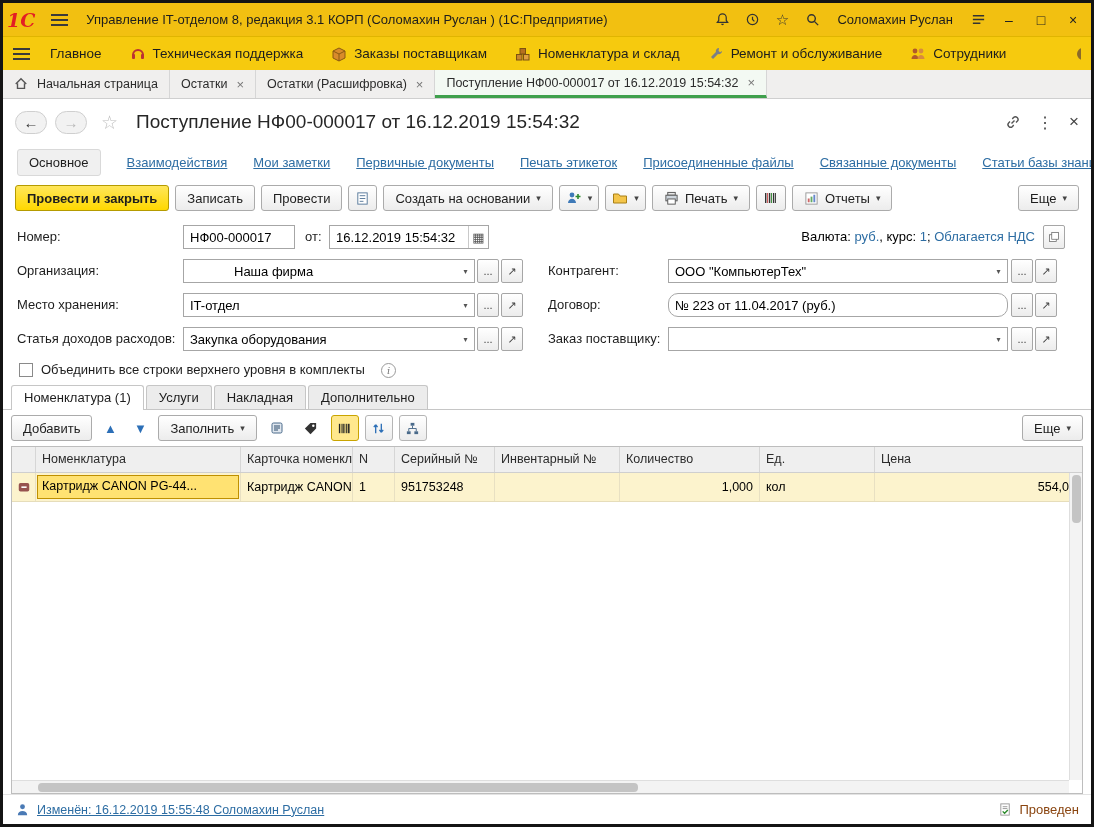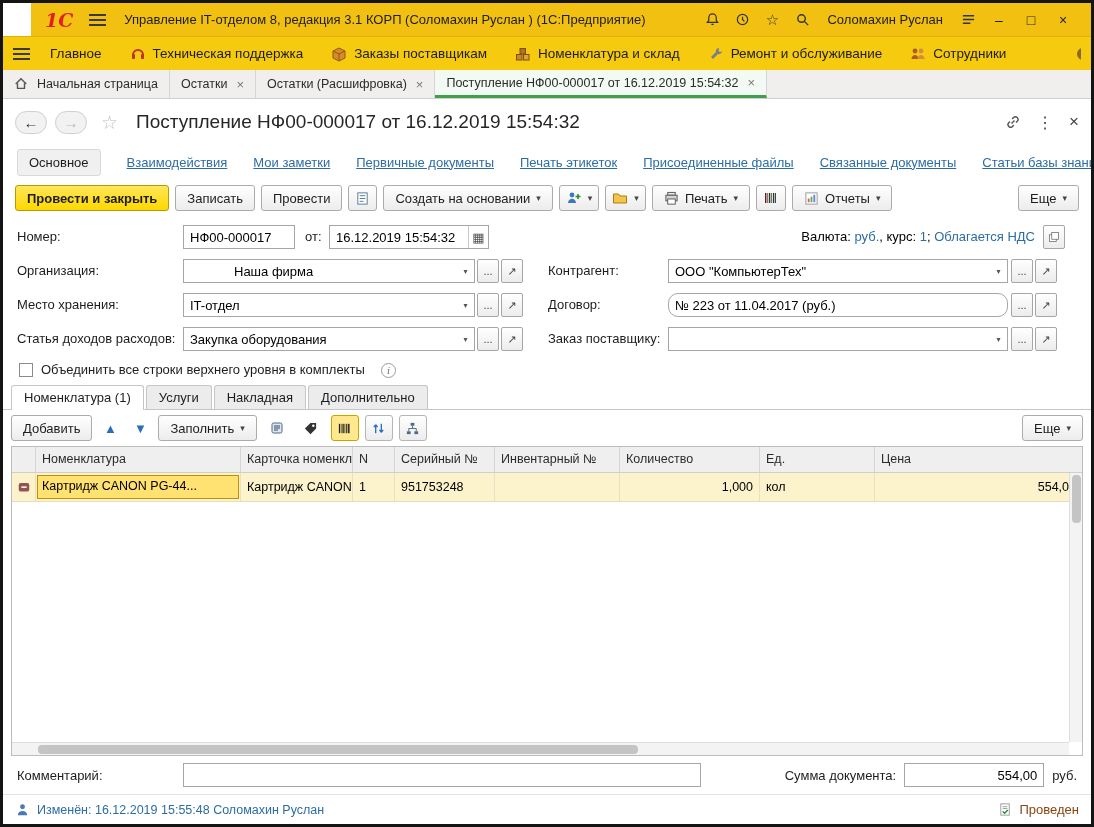"1С" .titlebar { margin-left: 28px -> none; padding: 0 14px -> 0 4px }
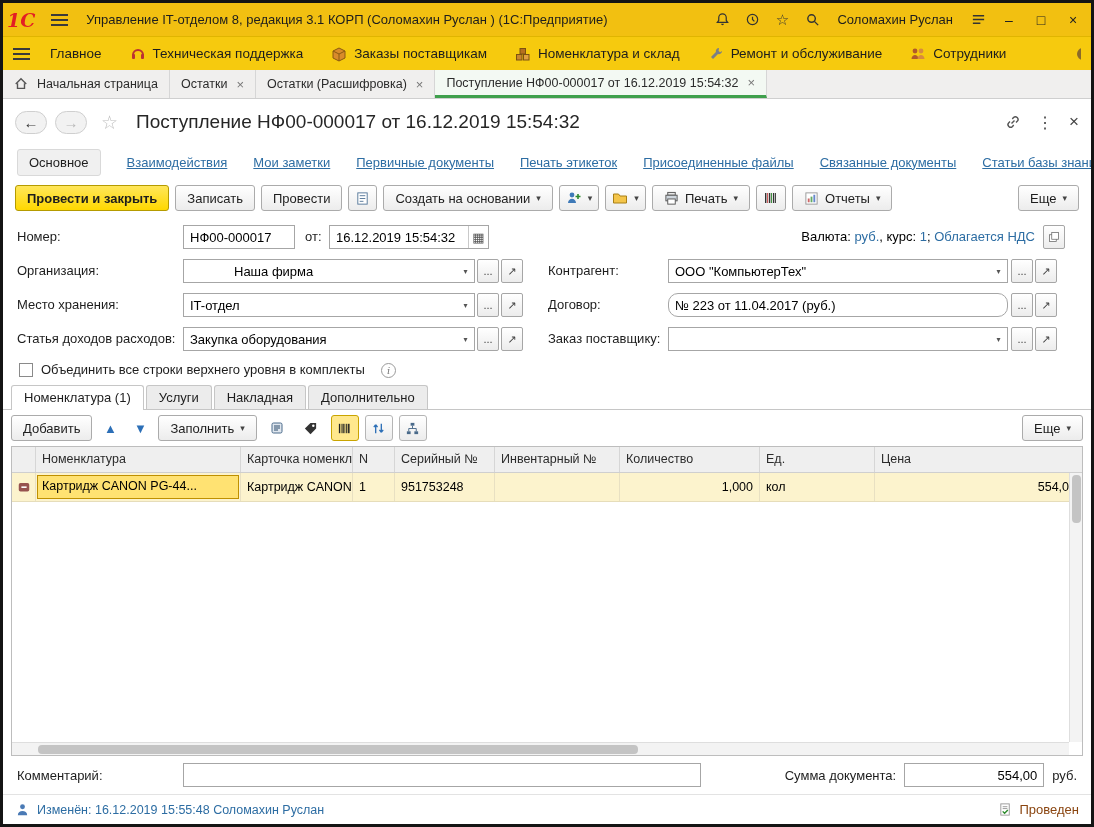"Комментарий:" div.commentrow { html: <div> <span>Комментарий:</span> <span></span> <span>Сумма документа:</span> <span>554,00</span> <span>руб.</span> </div> -> none }
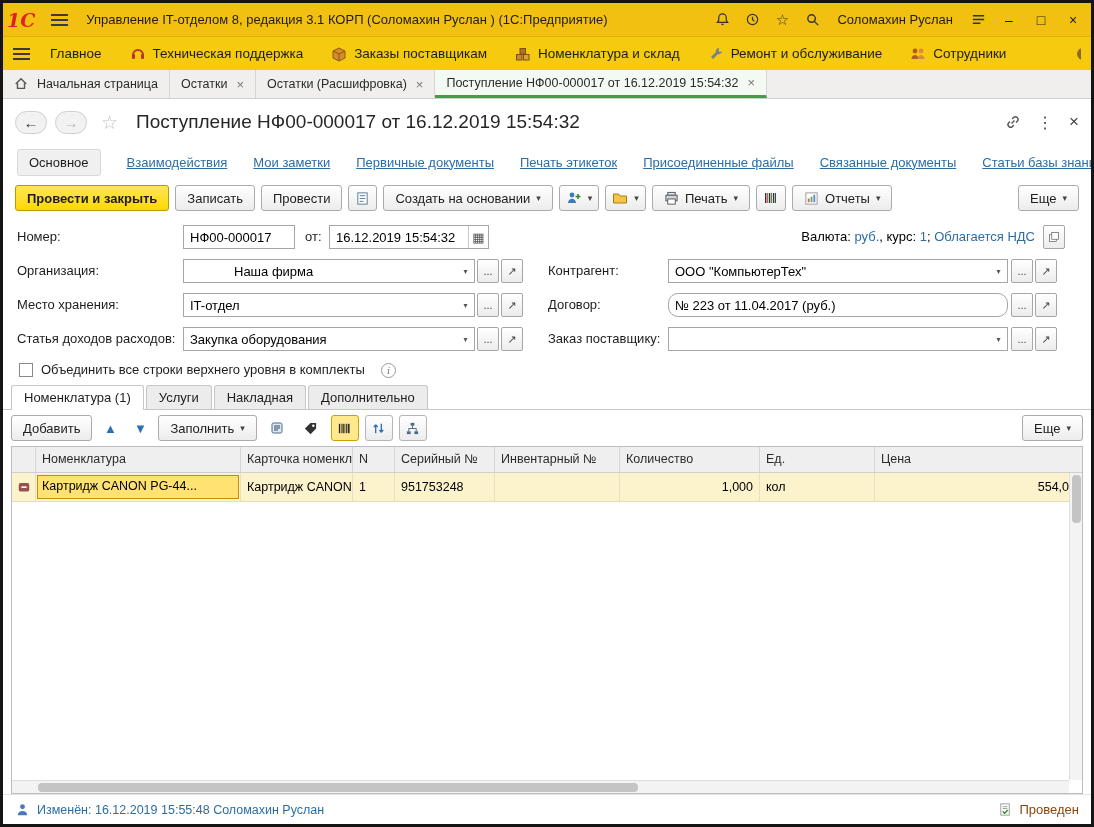"Изменён: 16.12.2019 15:55:48 Соломахин" .footlink { text-decoration: none -> underline }
